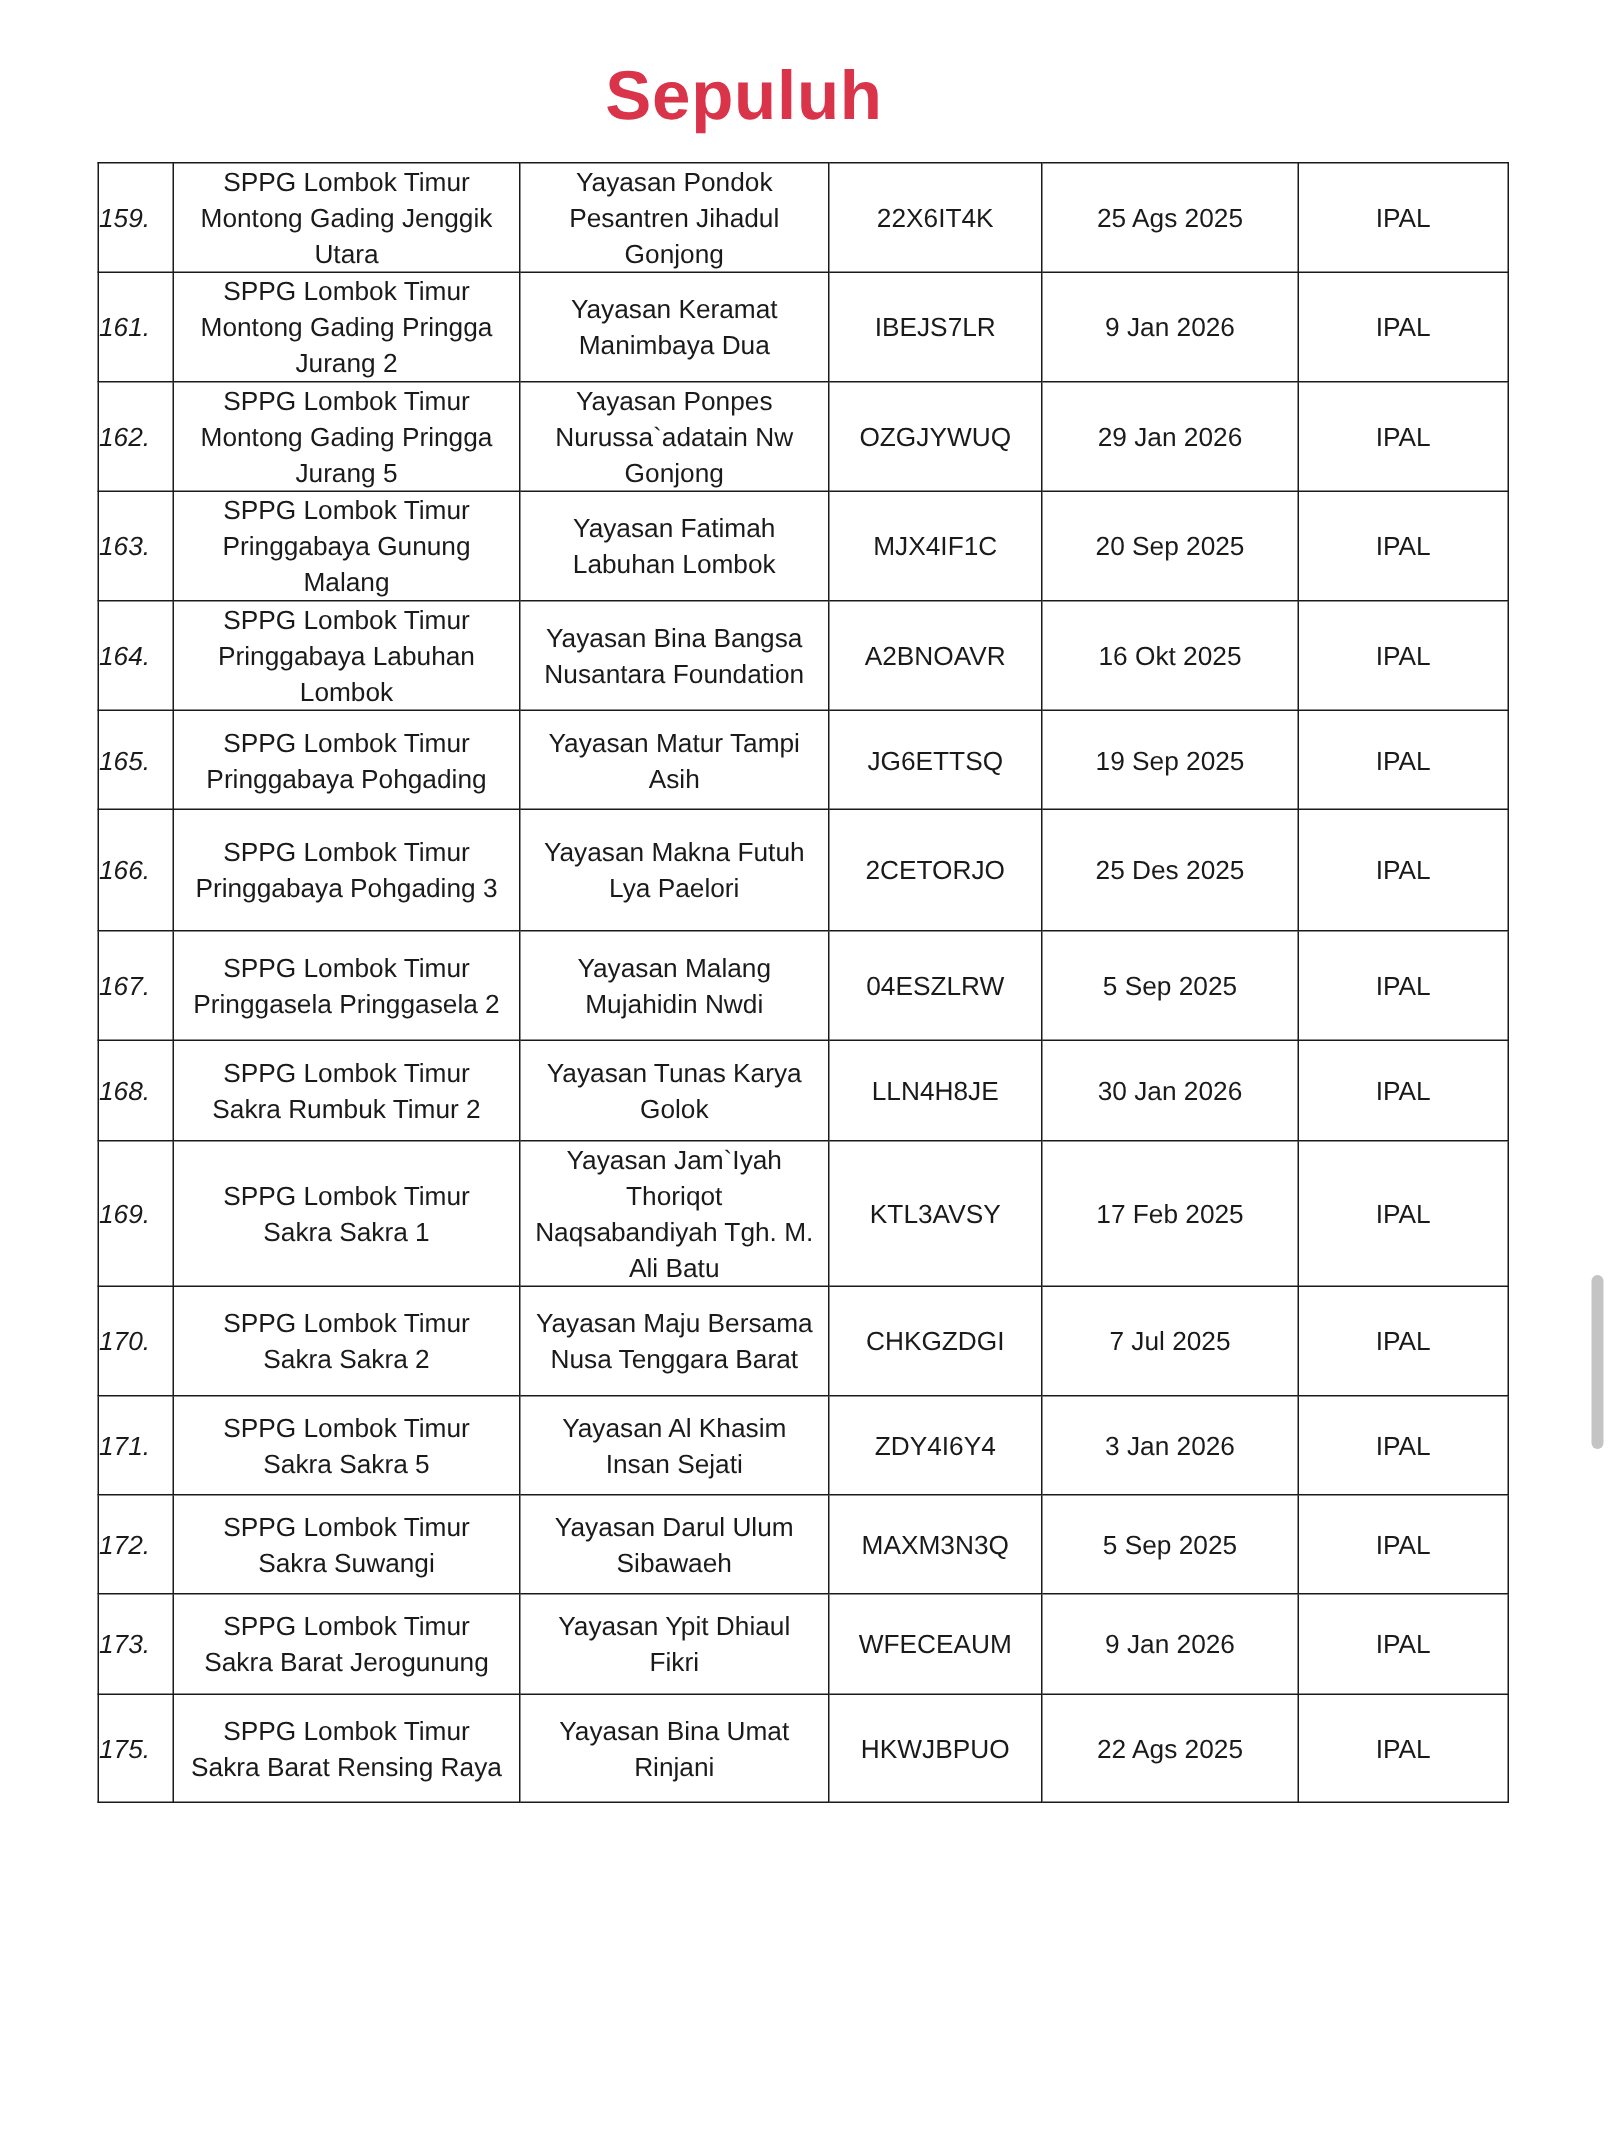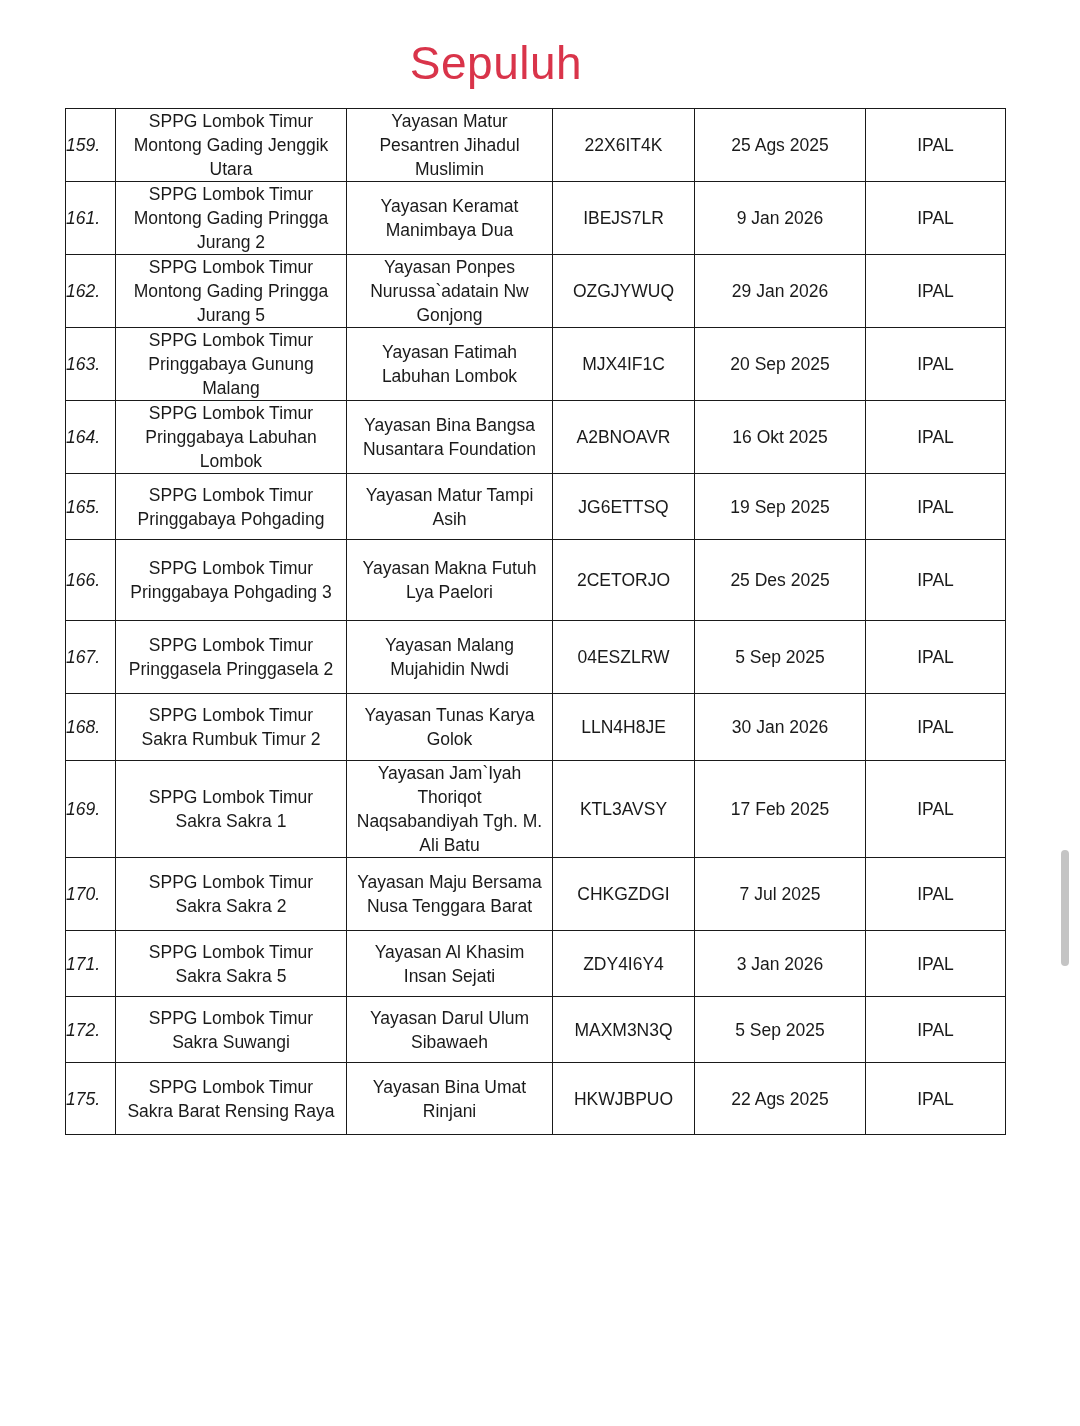"Sepuluh" .page-title { font-weight: 400 -> 700 }
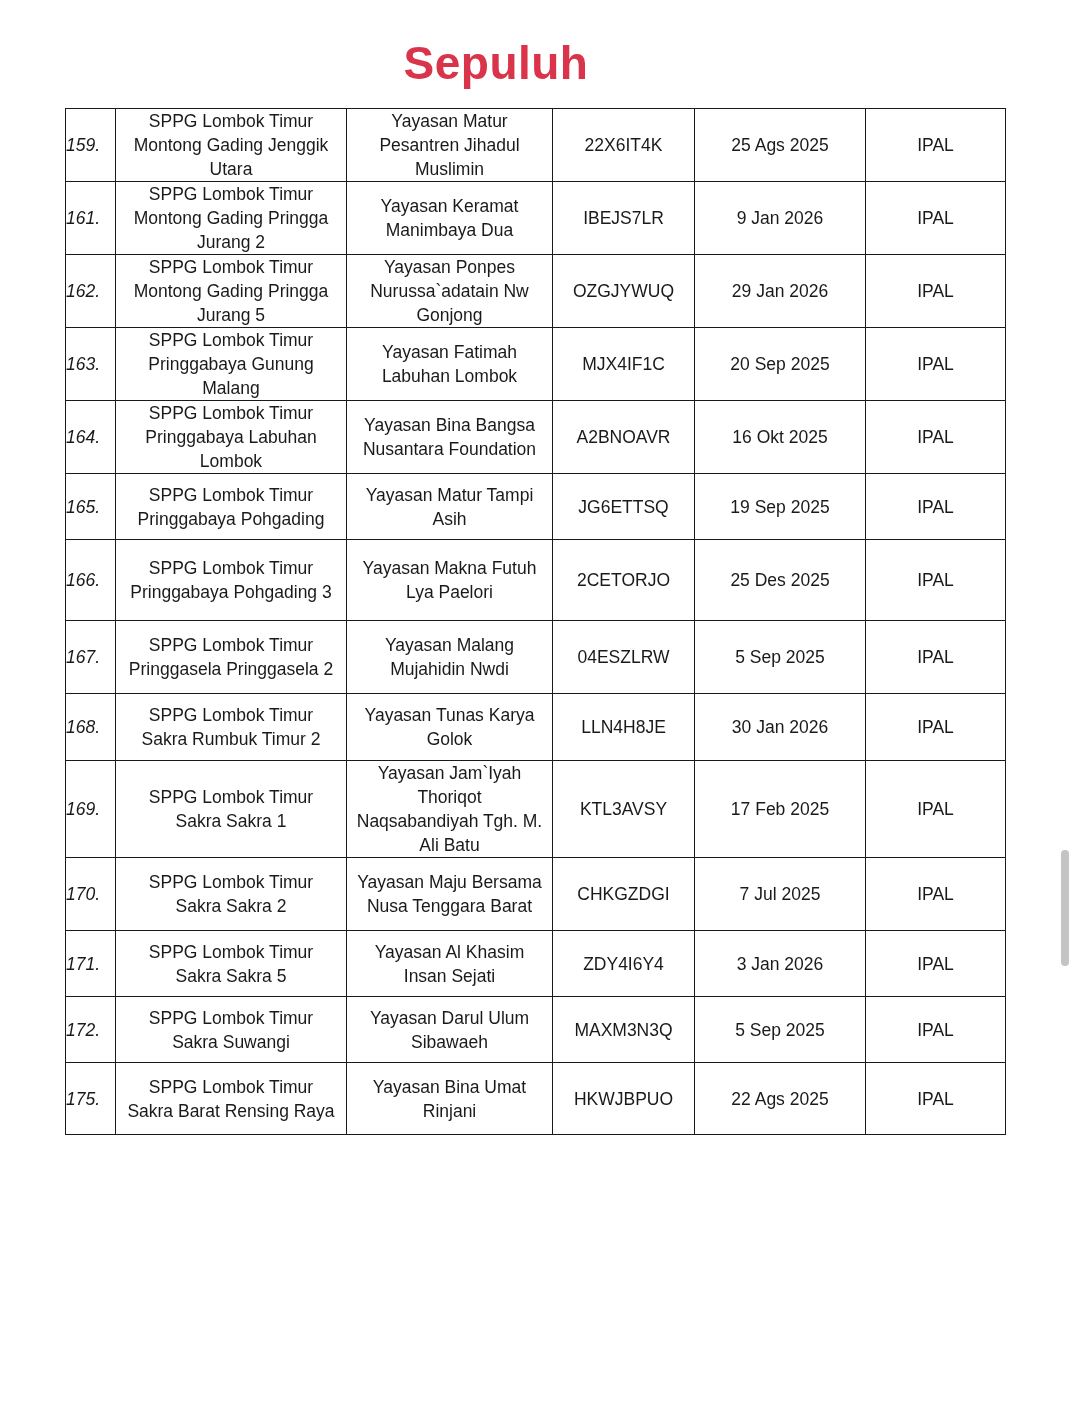"Yayasan Matur Pesantren Jihadul Muslimin" td.col-foundation { text: Matur Pesantren Jihadul Muslimin -> Pondok Pesantren Jihadul Gonjong }
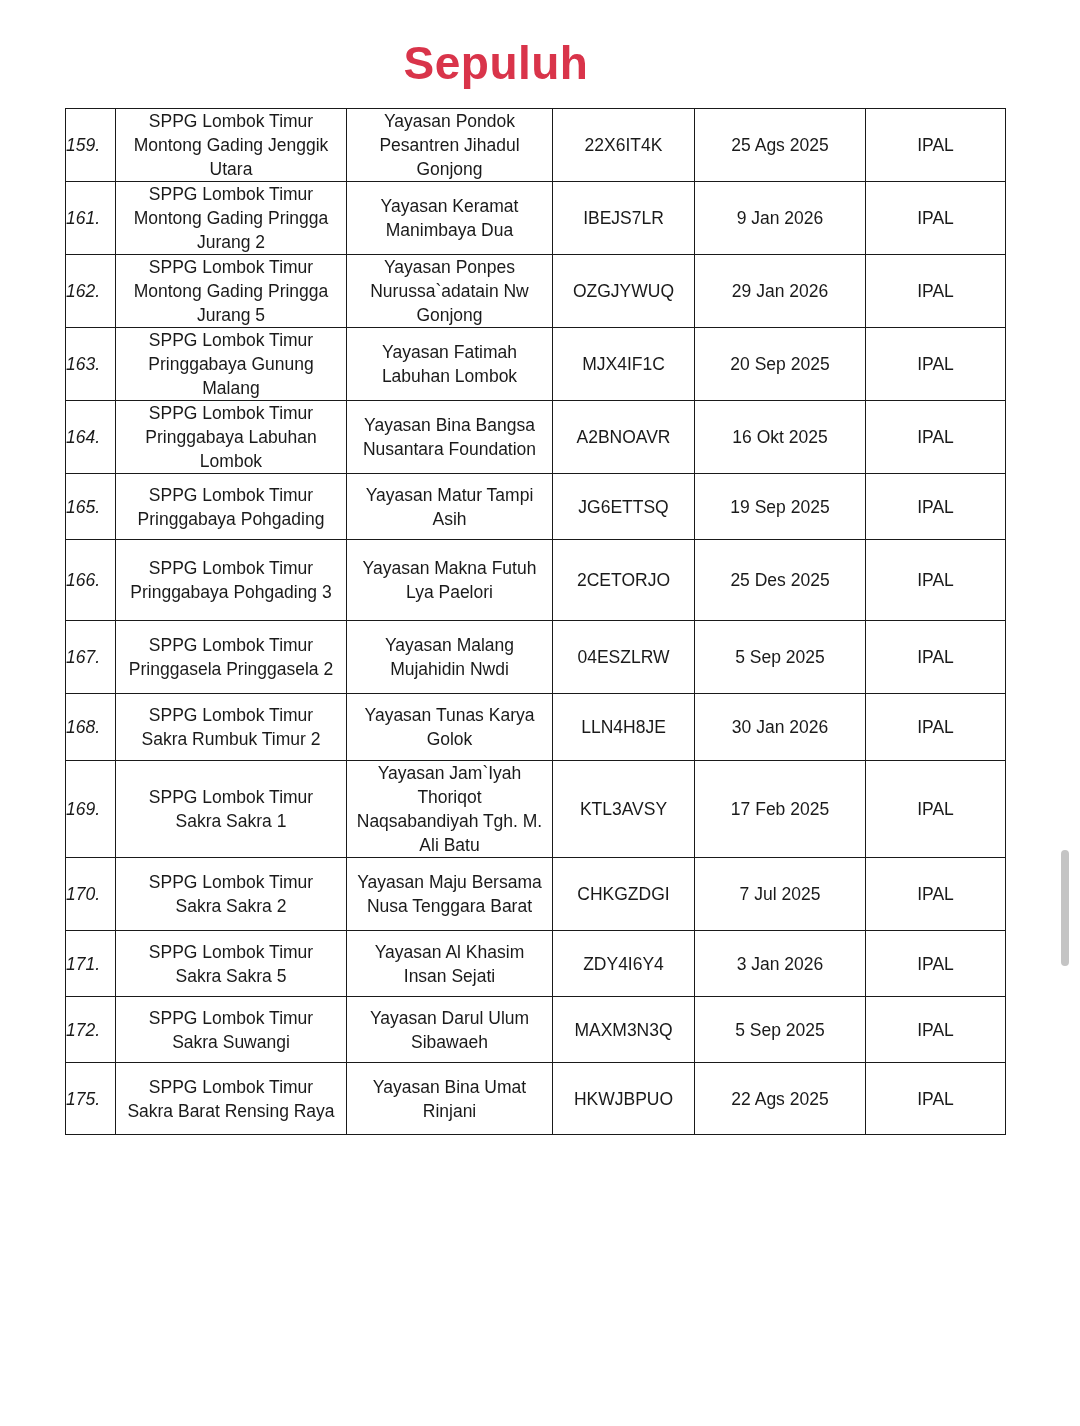"173." tr { html: none -> <tr> <td>173.</td> <td>SPPG Lombok Timur Sakra Barat Jerogunung</td> <td>Yayasan Ypit Dhiaul Fikri</td> <td>WFECEAUM</td> <td>9 Jan 2026</td> <td>IPAL</td> </tr> }
